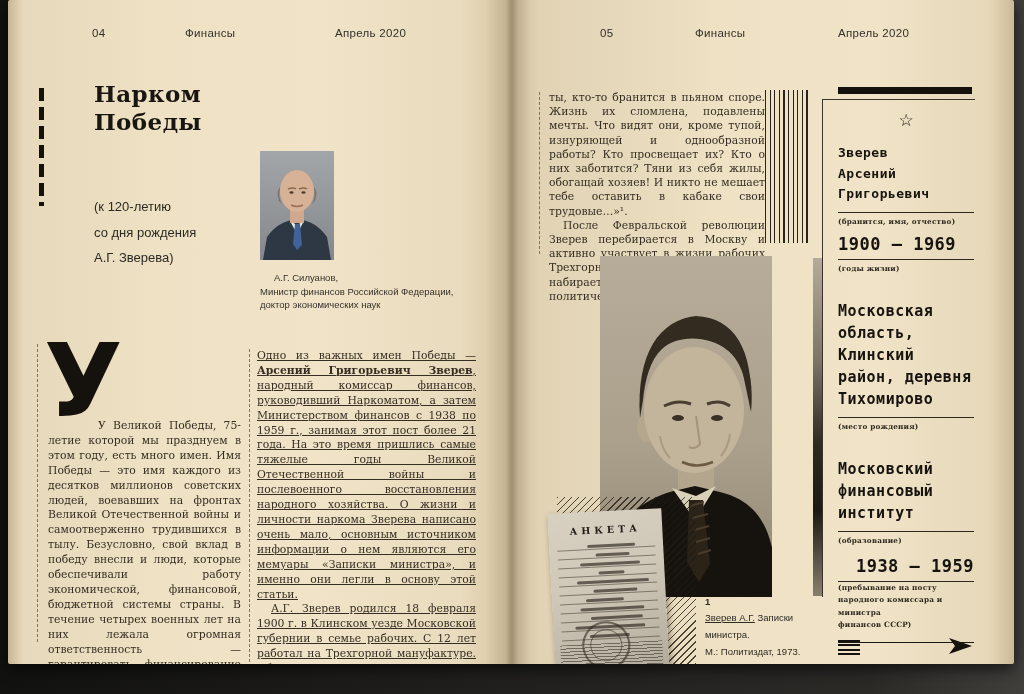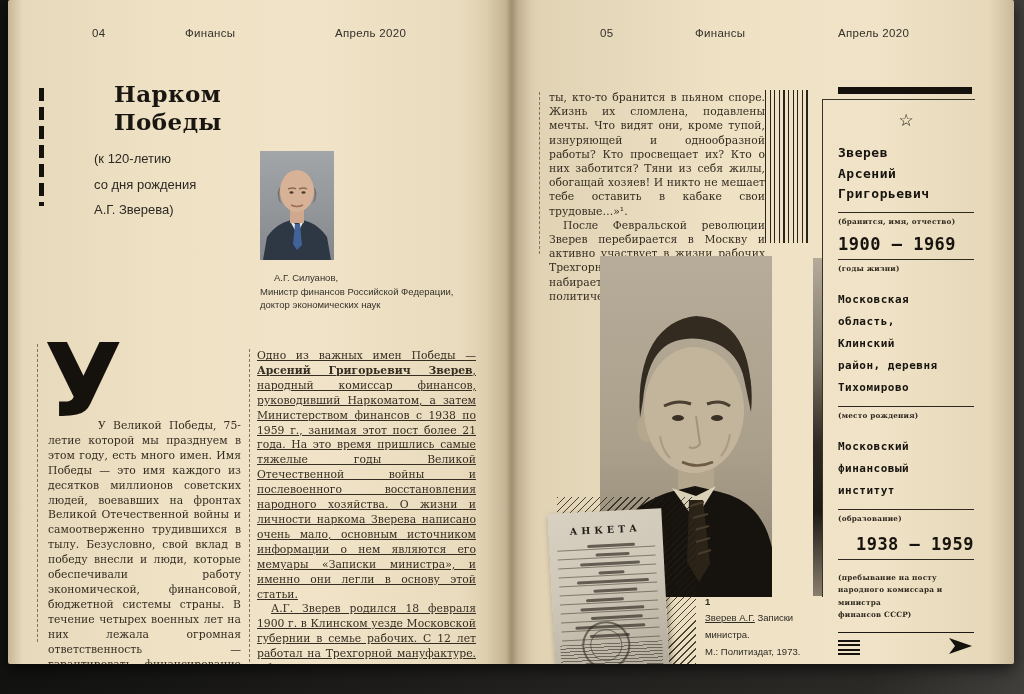"Нарком" .title { margin-left: 20px -> none }
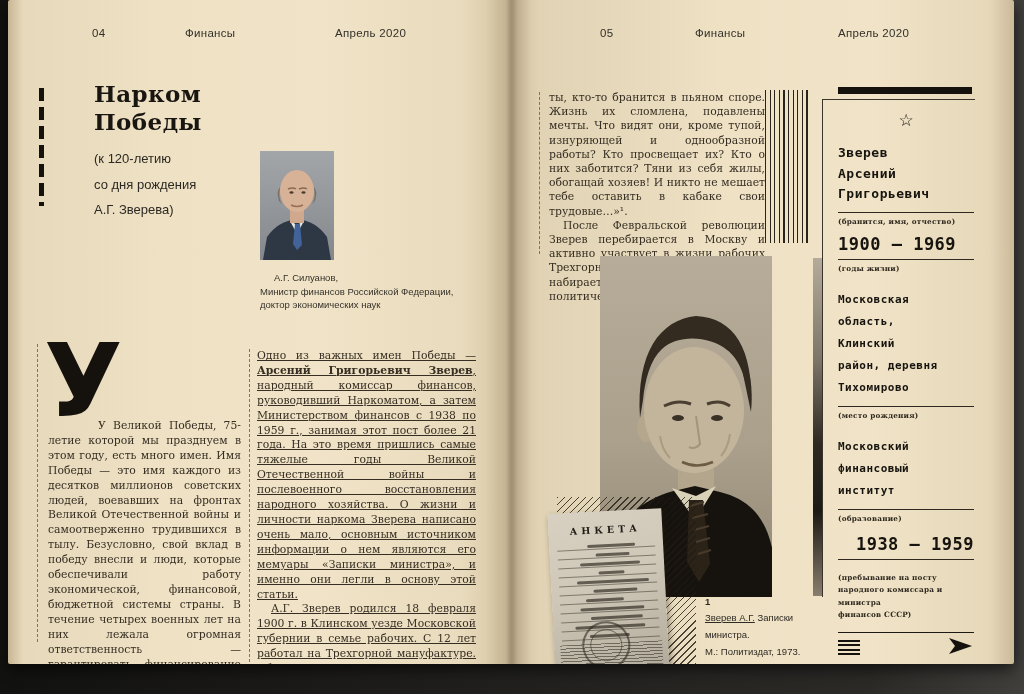"(к 120-летию" .subtitle { margin-top: none -> 48px }
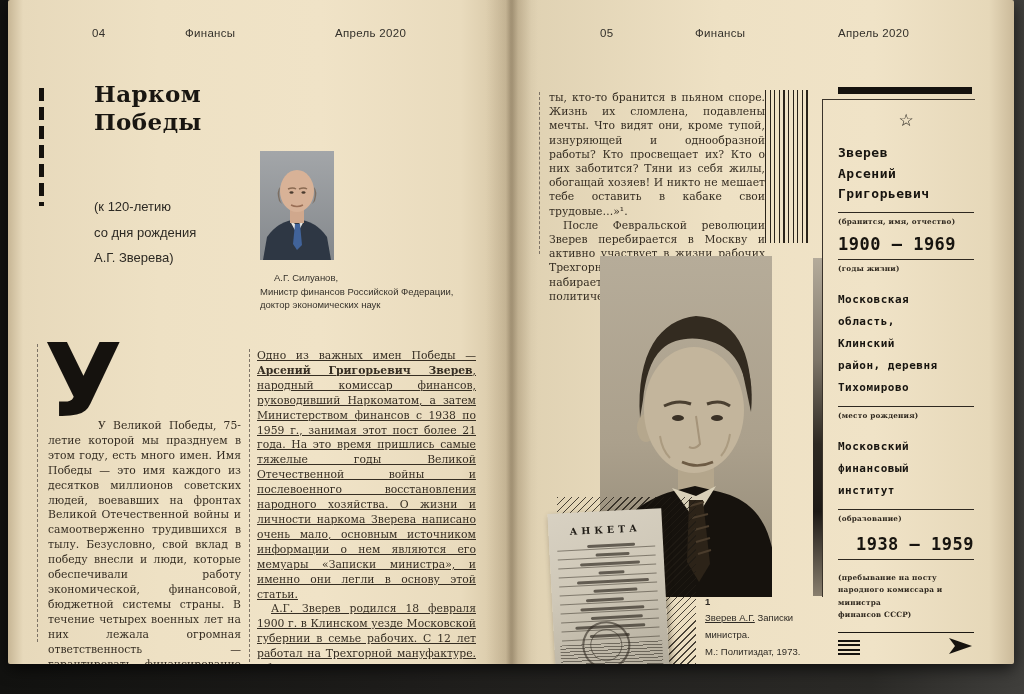"Московская" .sb-list { font-size: 11px -> 15px; margin-top: 15px -> 26px }
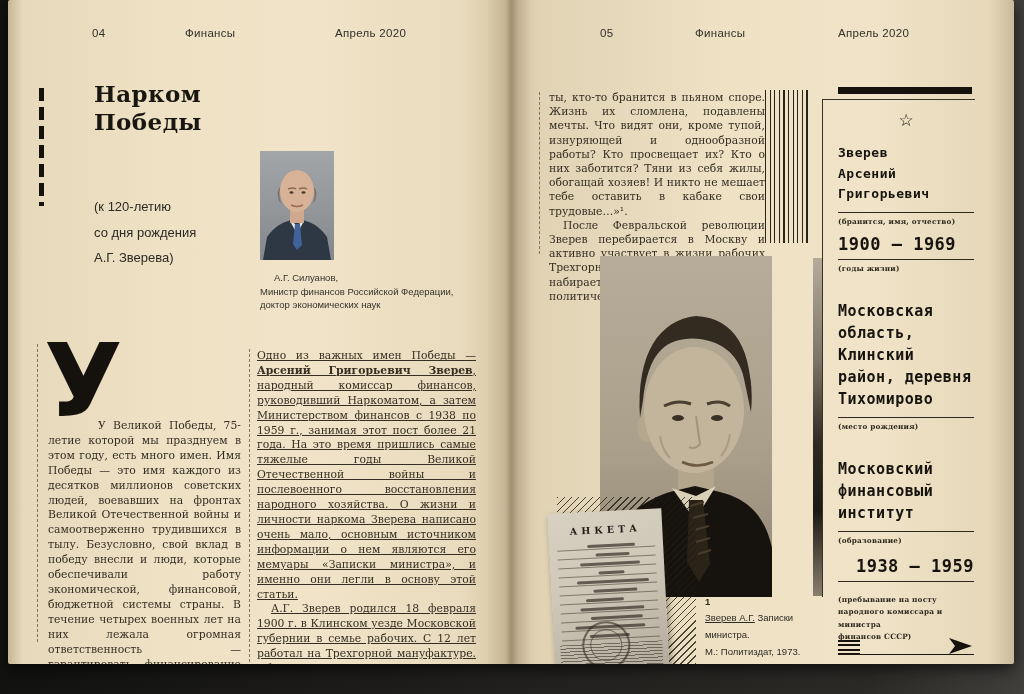"(пребывание на посту" .sb-cap.multi { margin-top: 12px -> 0 }
